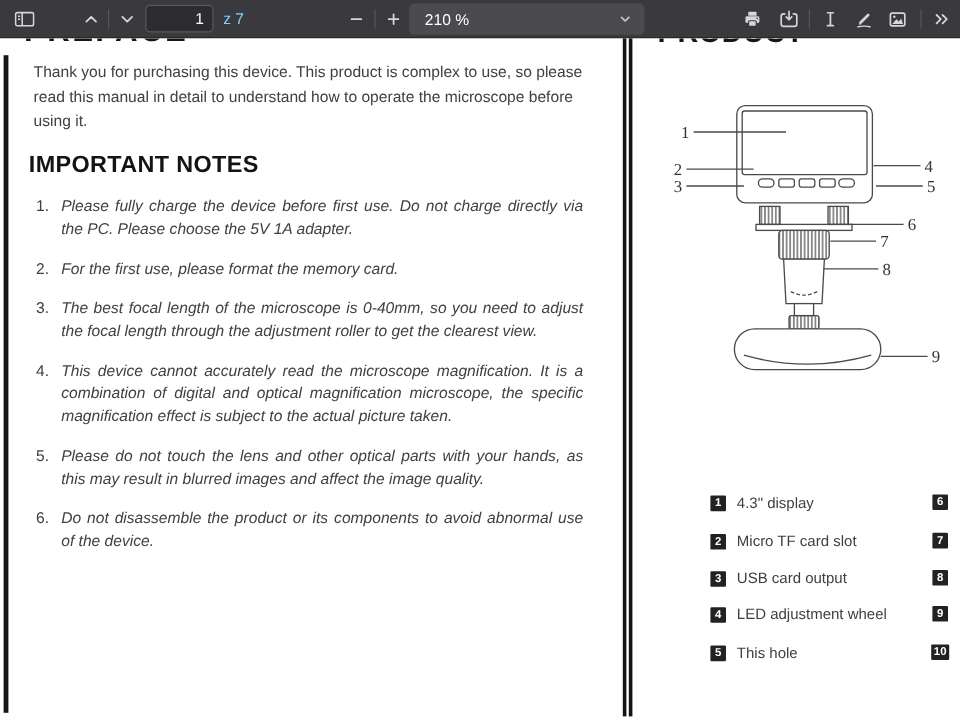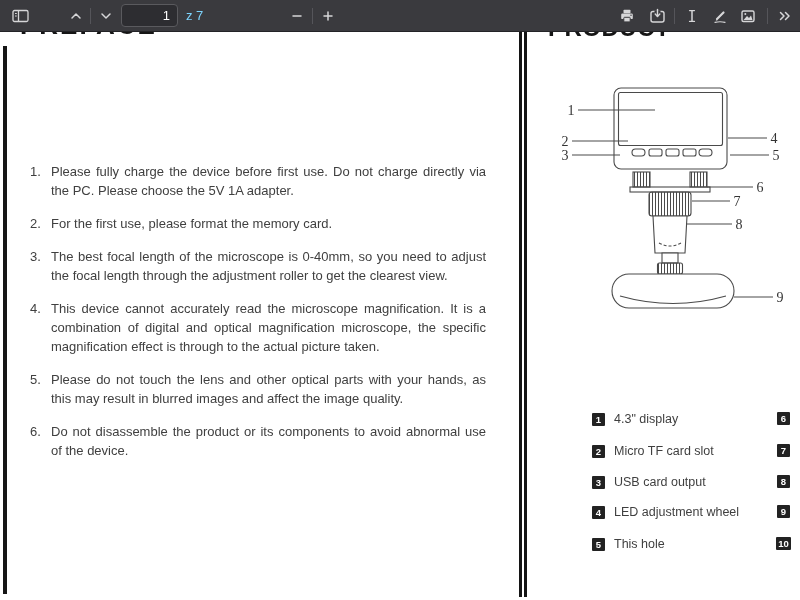"210 %" div.zoom-dd { html: none -> <div> <span>210 %</span> <svg> <polyline></polyline> </svg> </div> }
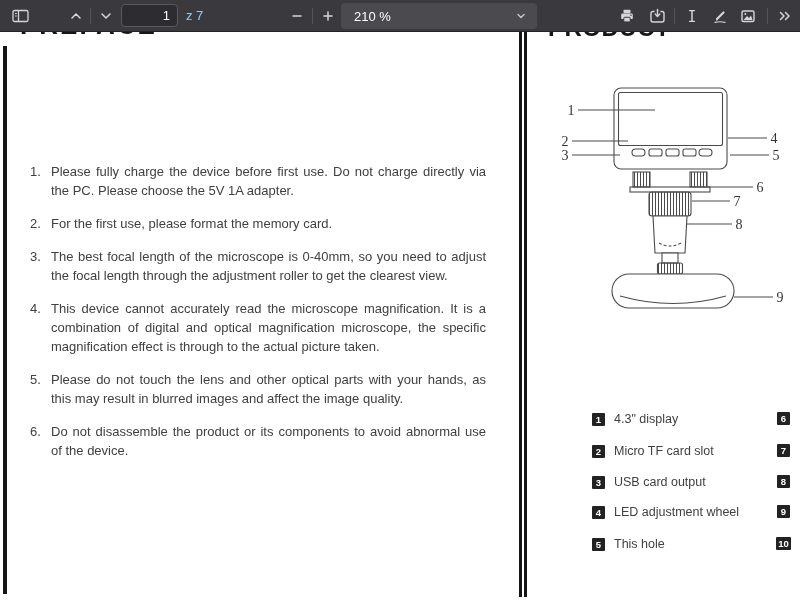"Thank you for purchasing this" p.intro { html: none -> <p>Thank you for purchasing this device. This product is complex to use, so please read this manual in detail to understand how to operate the microscope before using it.</p> }
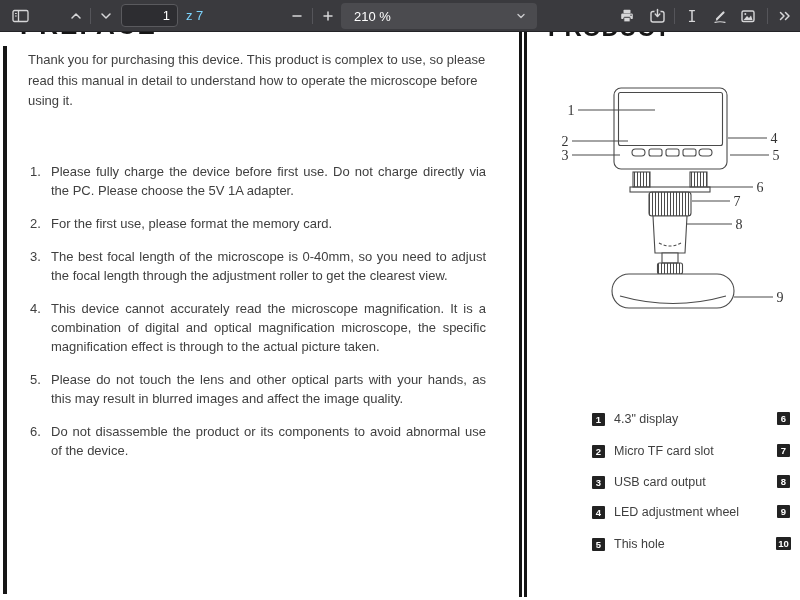"IMPORTANT NOTES" div.sec-head { html: none -> <div>IMPORTANT NOTES</div> }
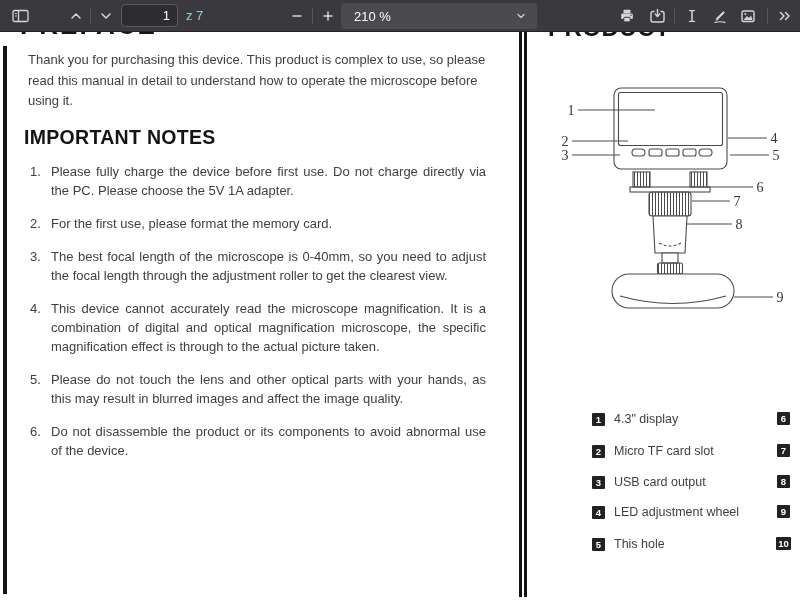"Please fully charge the device" .note-text { font-style: none -> italic }
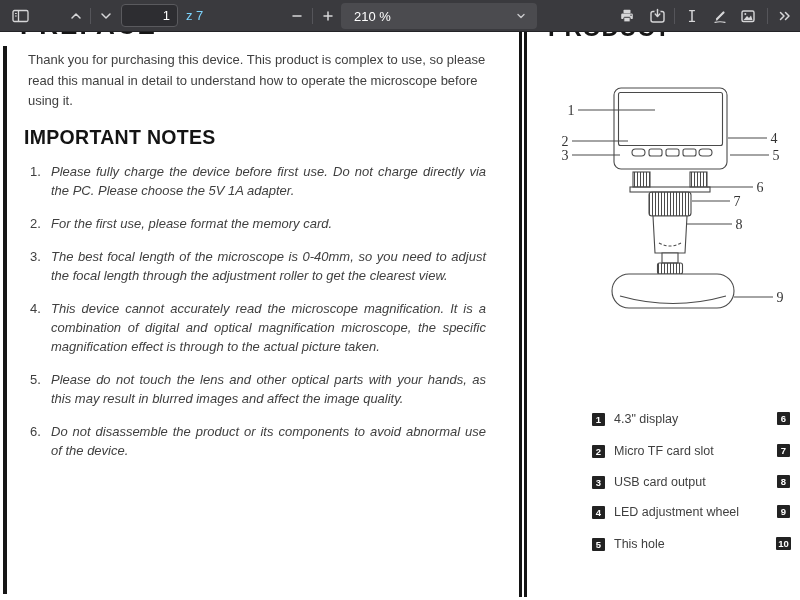"This device cannot accurately read" div.note-text { text: through -> subject }
